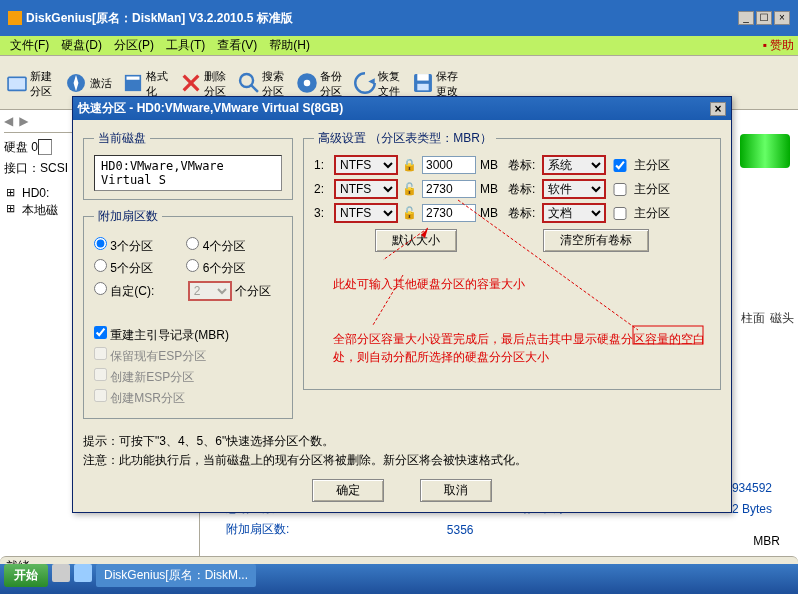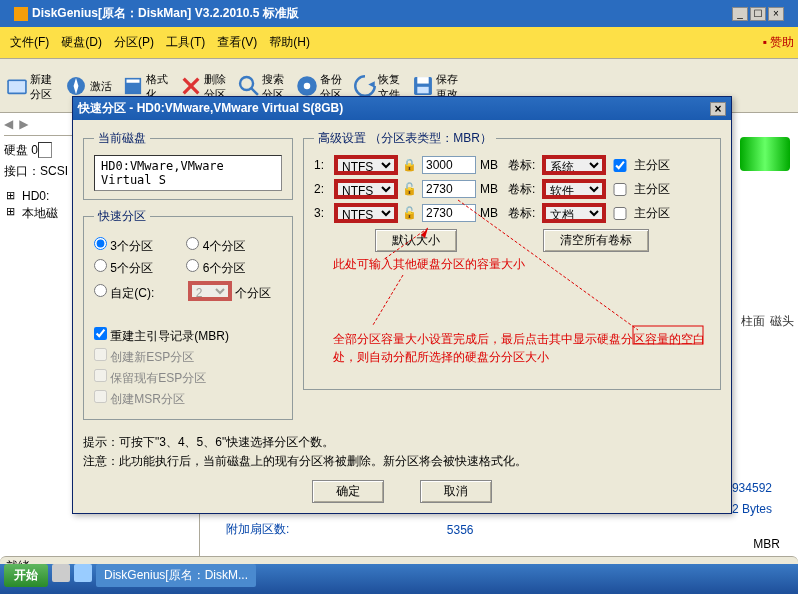"DiskGenius[原名：DiskMan] V3.2.2010.5 标准版" .titlebar { height: 27px -> 36px; padding: 0 14px -> 0 8px }
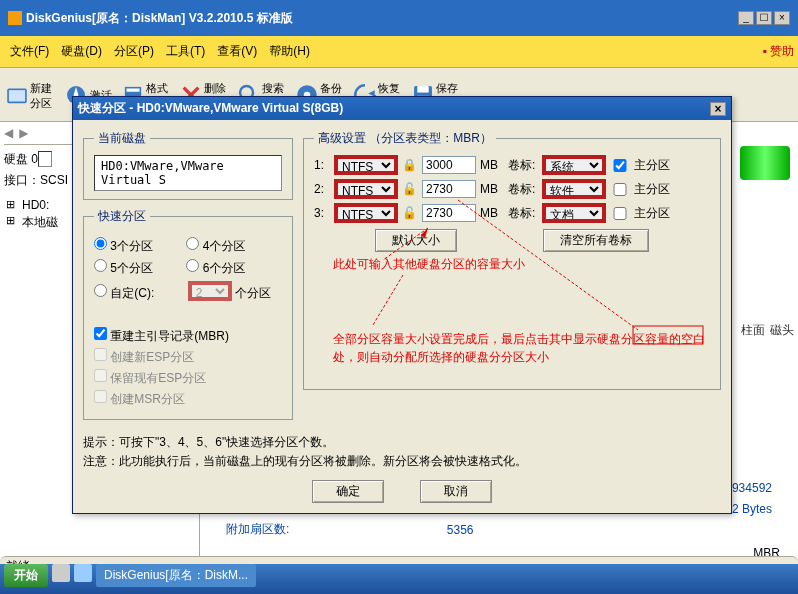"文件(F)" .menubar { background: #fde047 -> #bef264; height: 32px -> 20px }
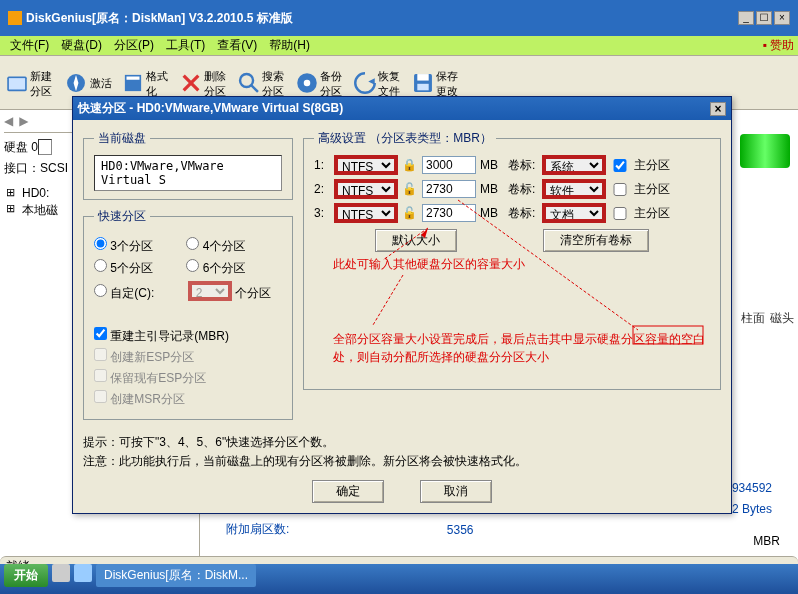"NTFS" select { border: 4px solid #b91c1c -> 2px solid #b91c1c }
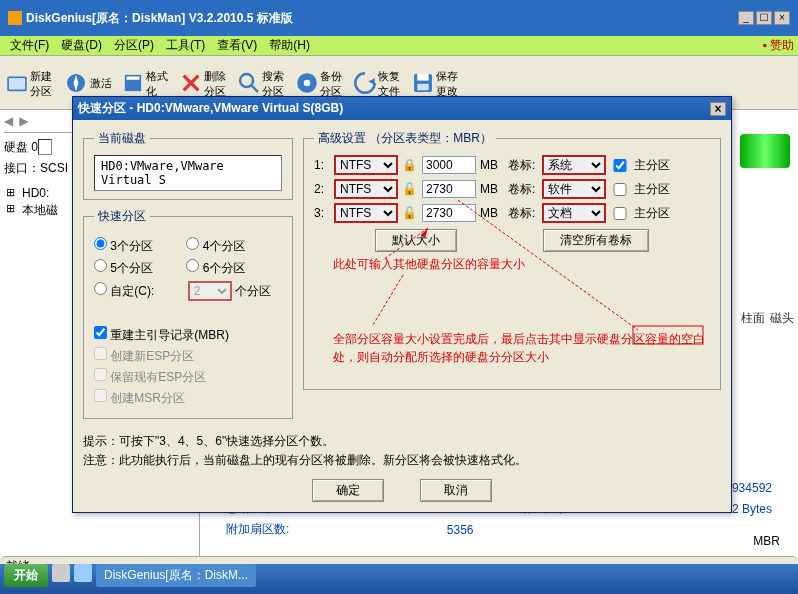"快速分区" legend { text: 快速分区 -> 附加扇区数 }
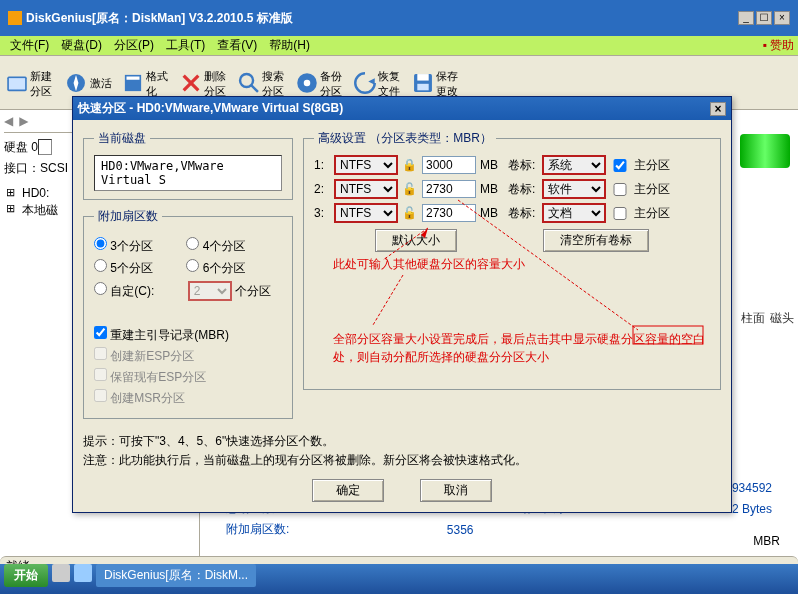"此处可输入其他硬盘分区的容量大小" div.annot { top: 126px -> 146px }
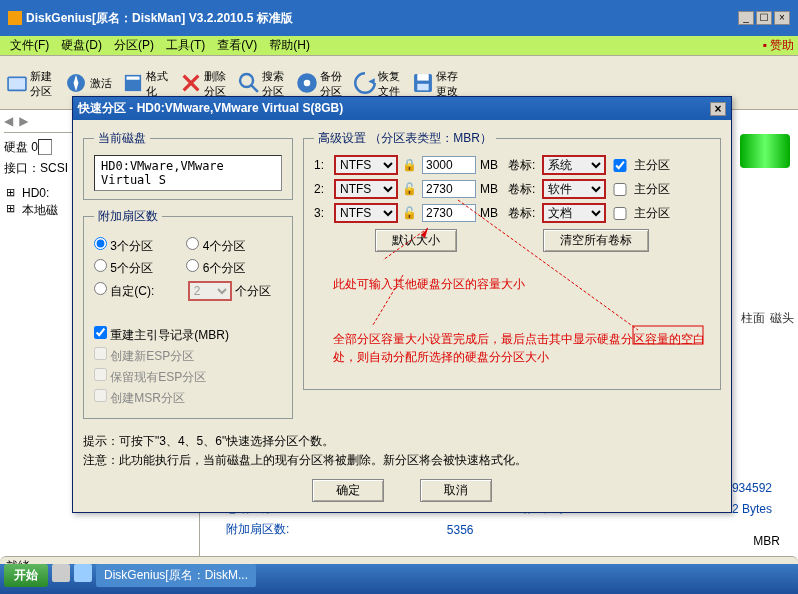"创建新ESP分区" label.chk { order: before "保留现有ESP分区" -> after "保留现有ESP分区" }
